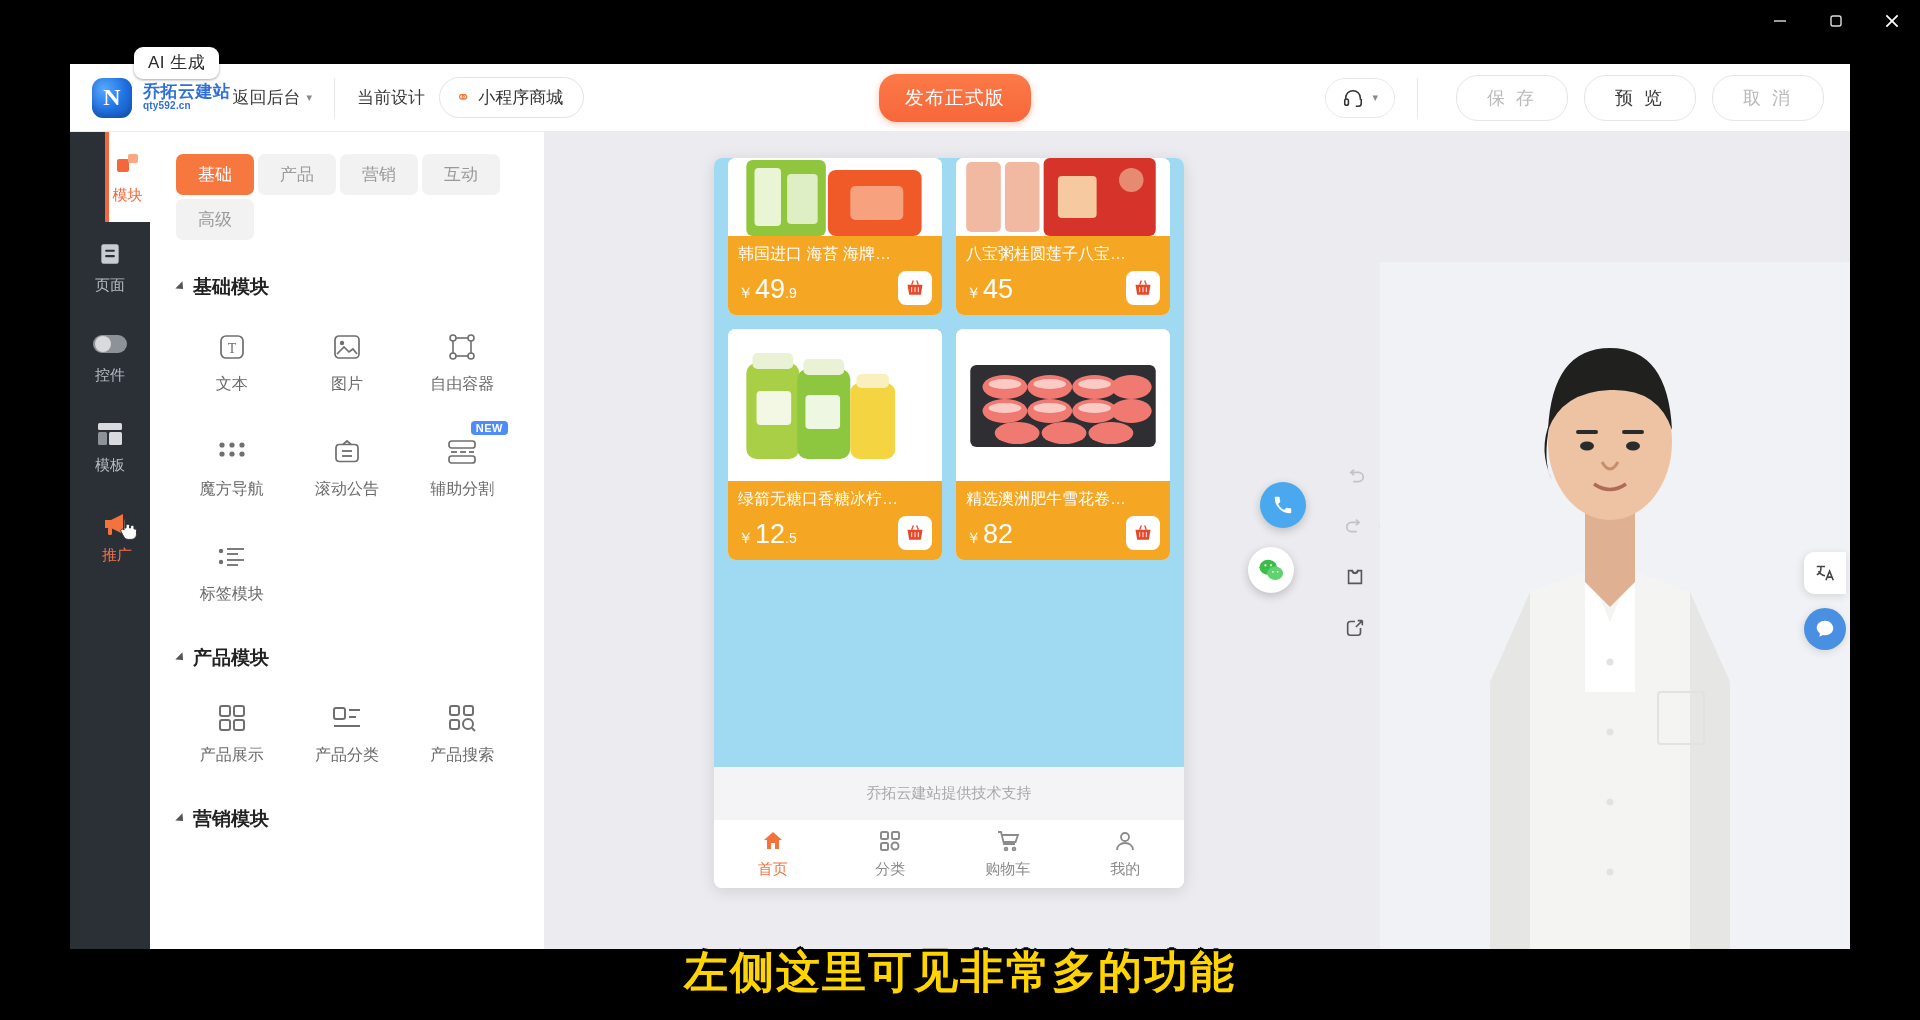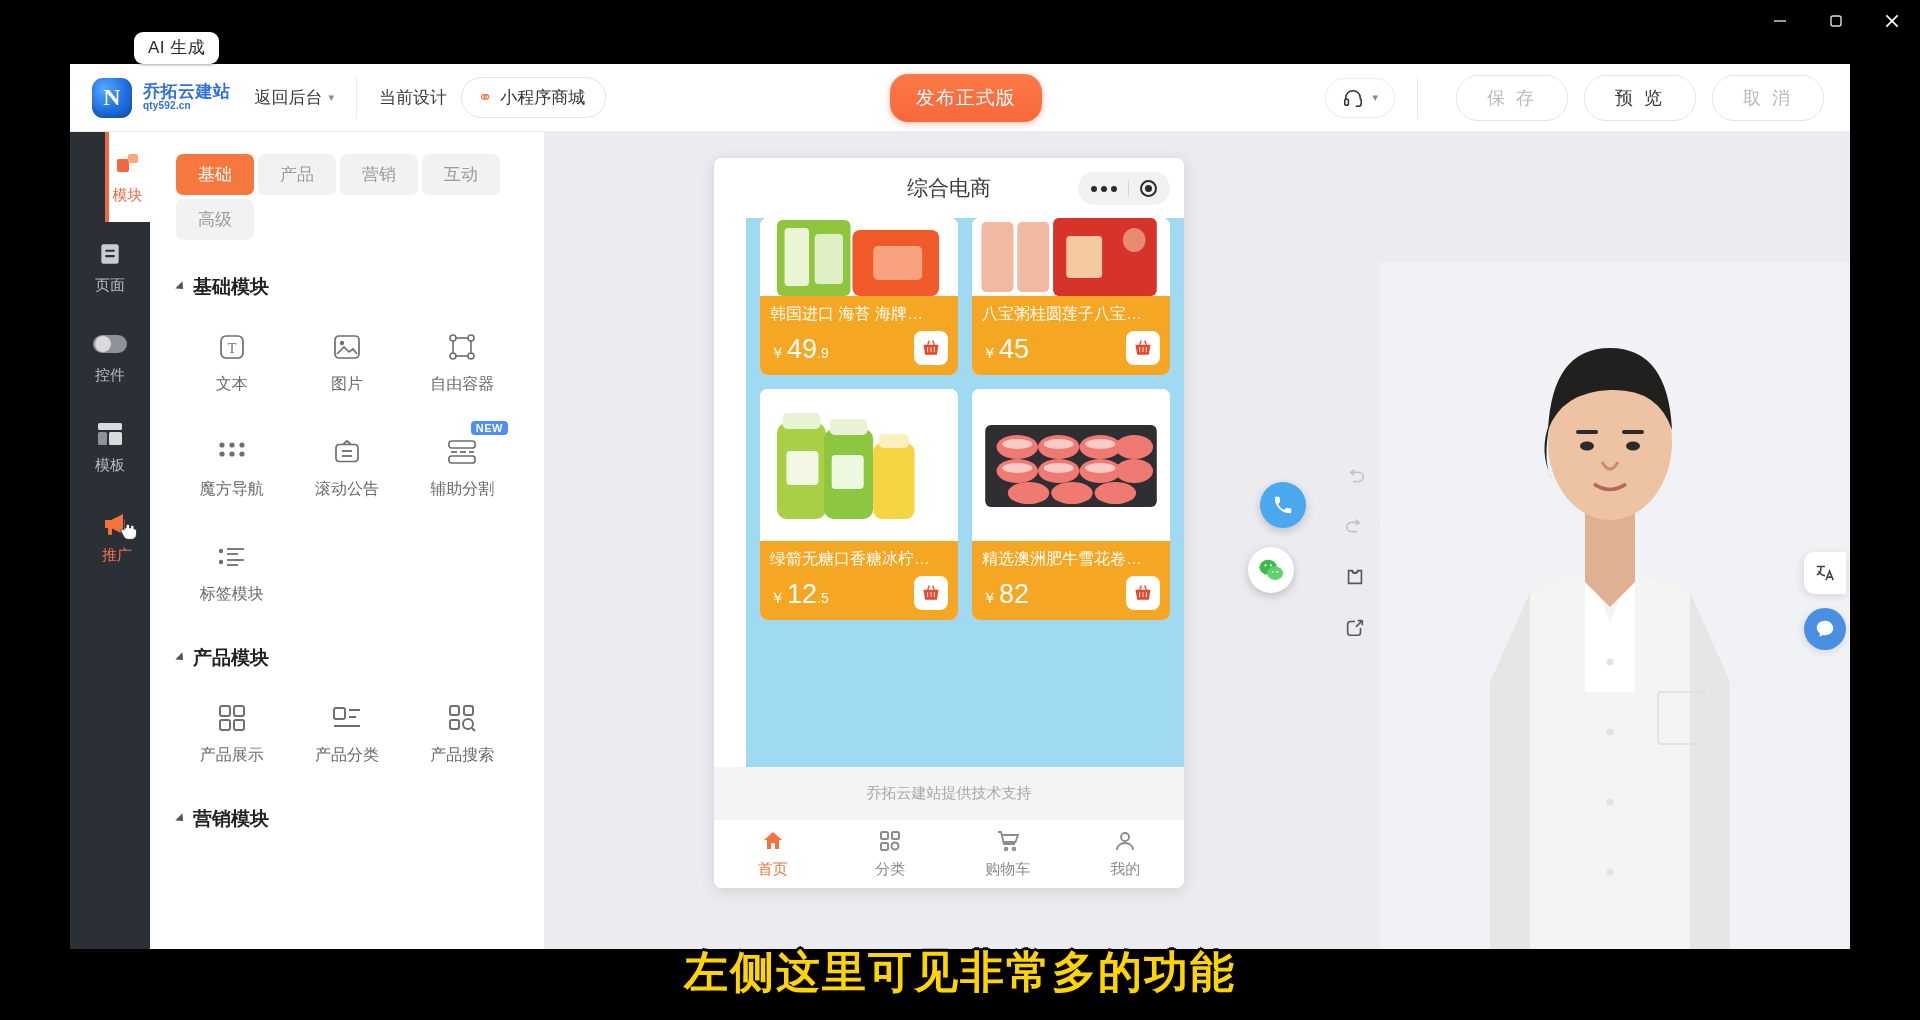"AI 生成" .ai-badge { top: 32px -> 47px }
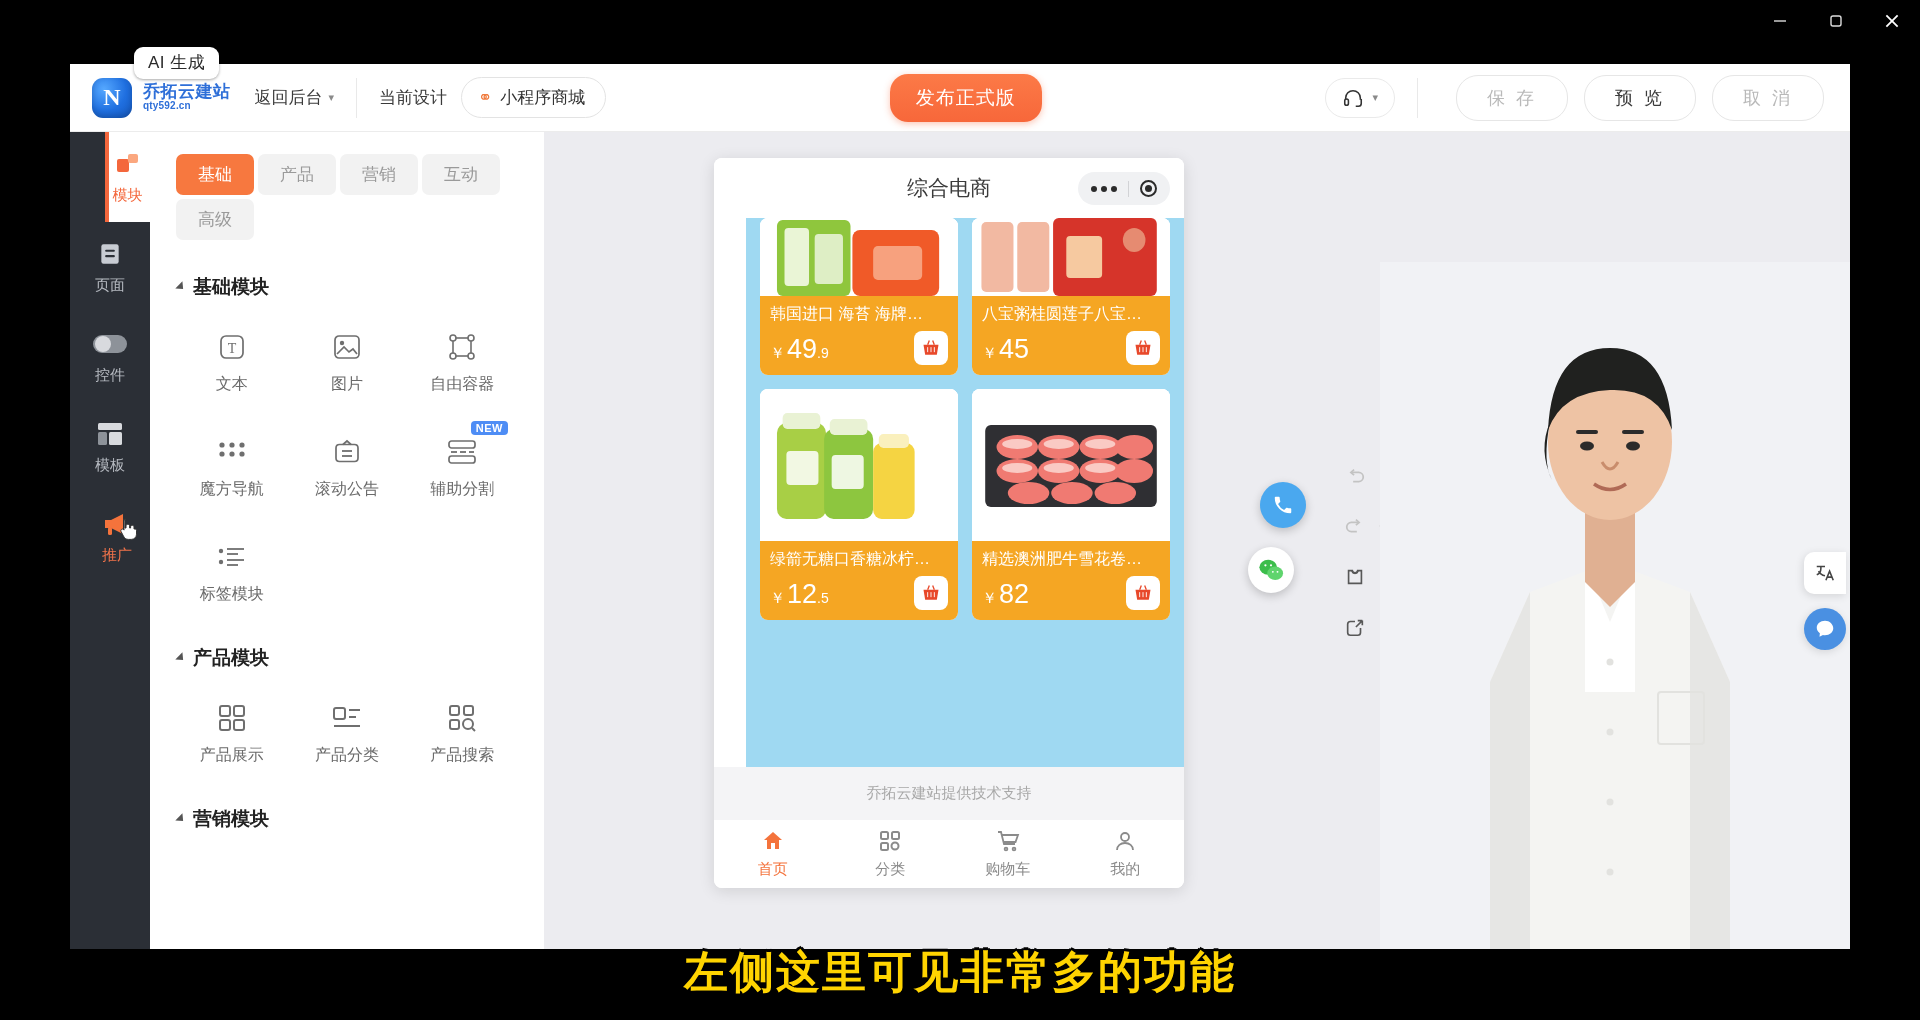"返回后台" .back-admin { margin-left: 24px -> 2px }
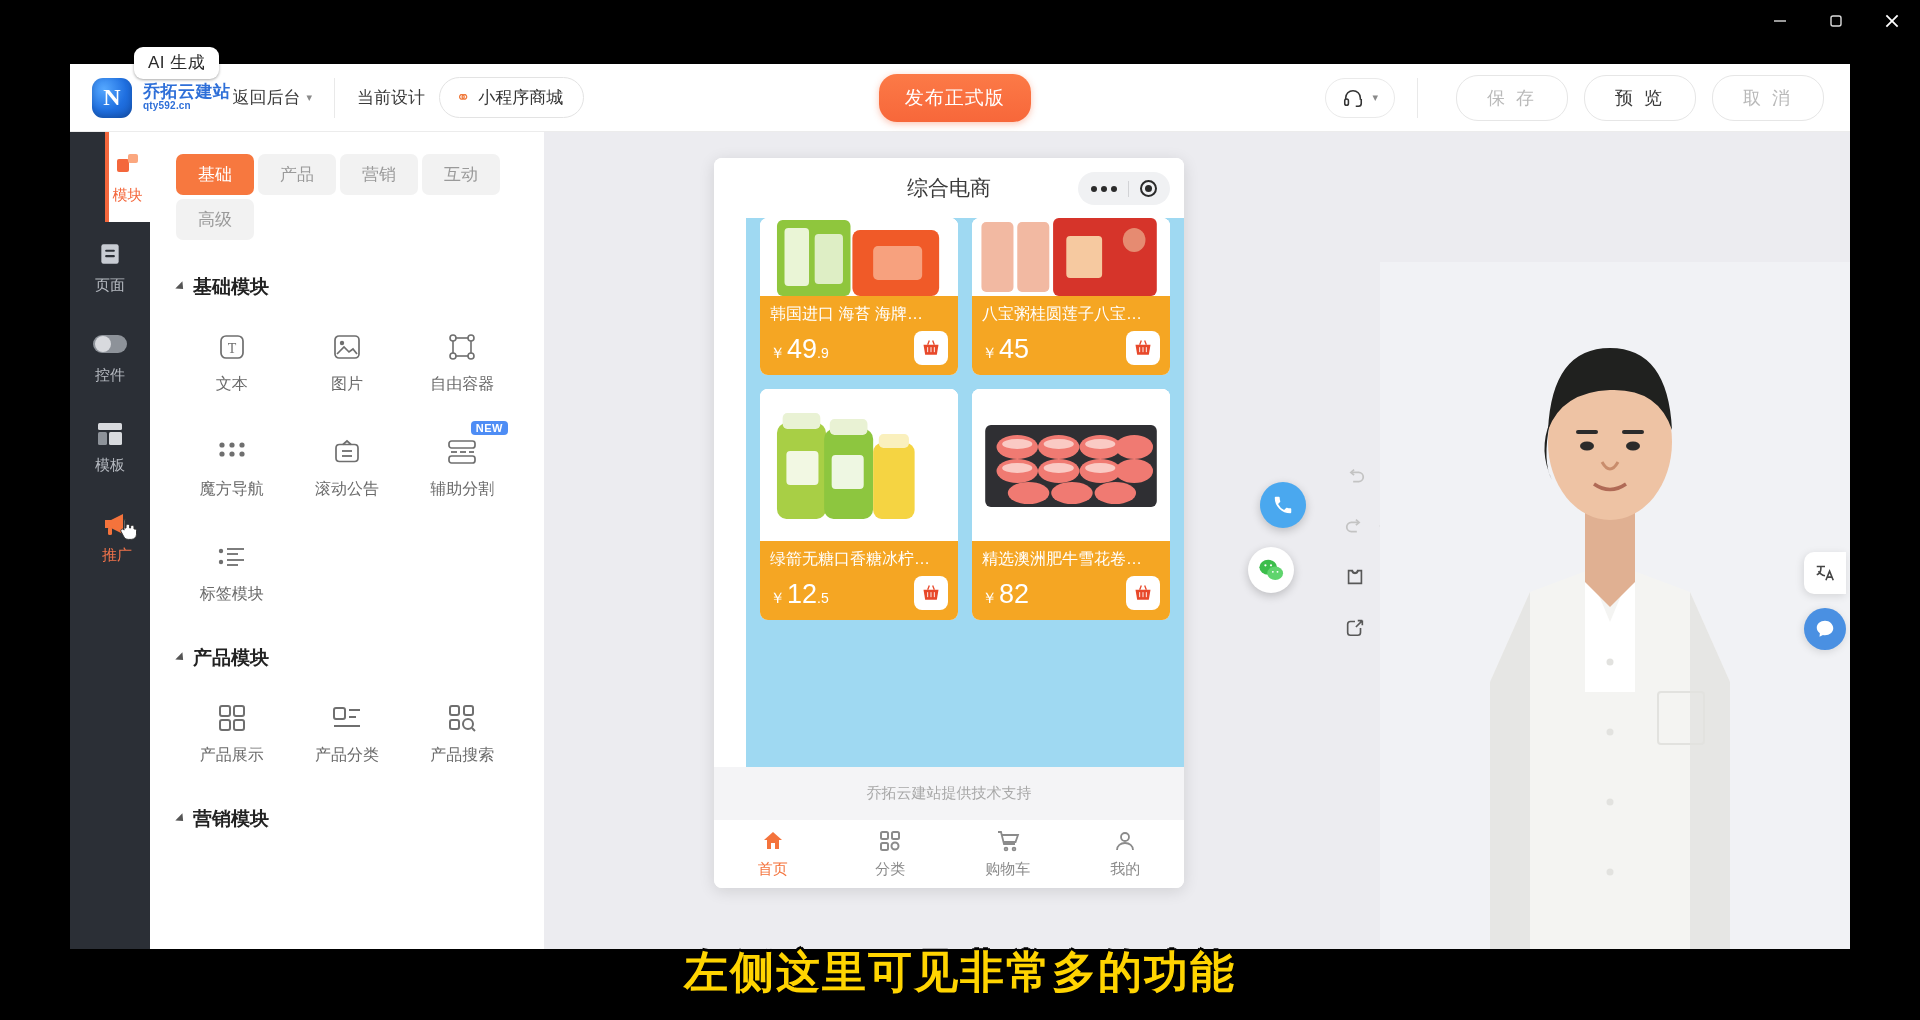"综合电商" div.phone-head { html: <div> <div>综合电商</div> <div> <span> <i></i> <i></i> <i></i> </span> <span></span> <span> <i></i> </span> </div> </div> -> none }
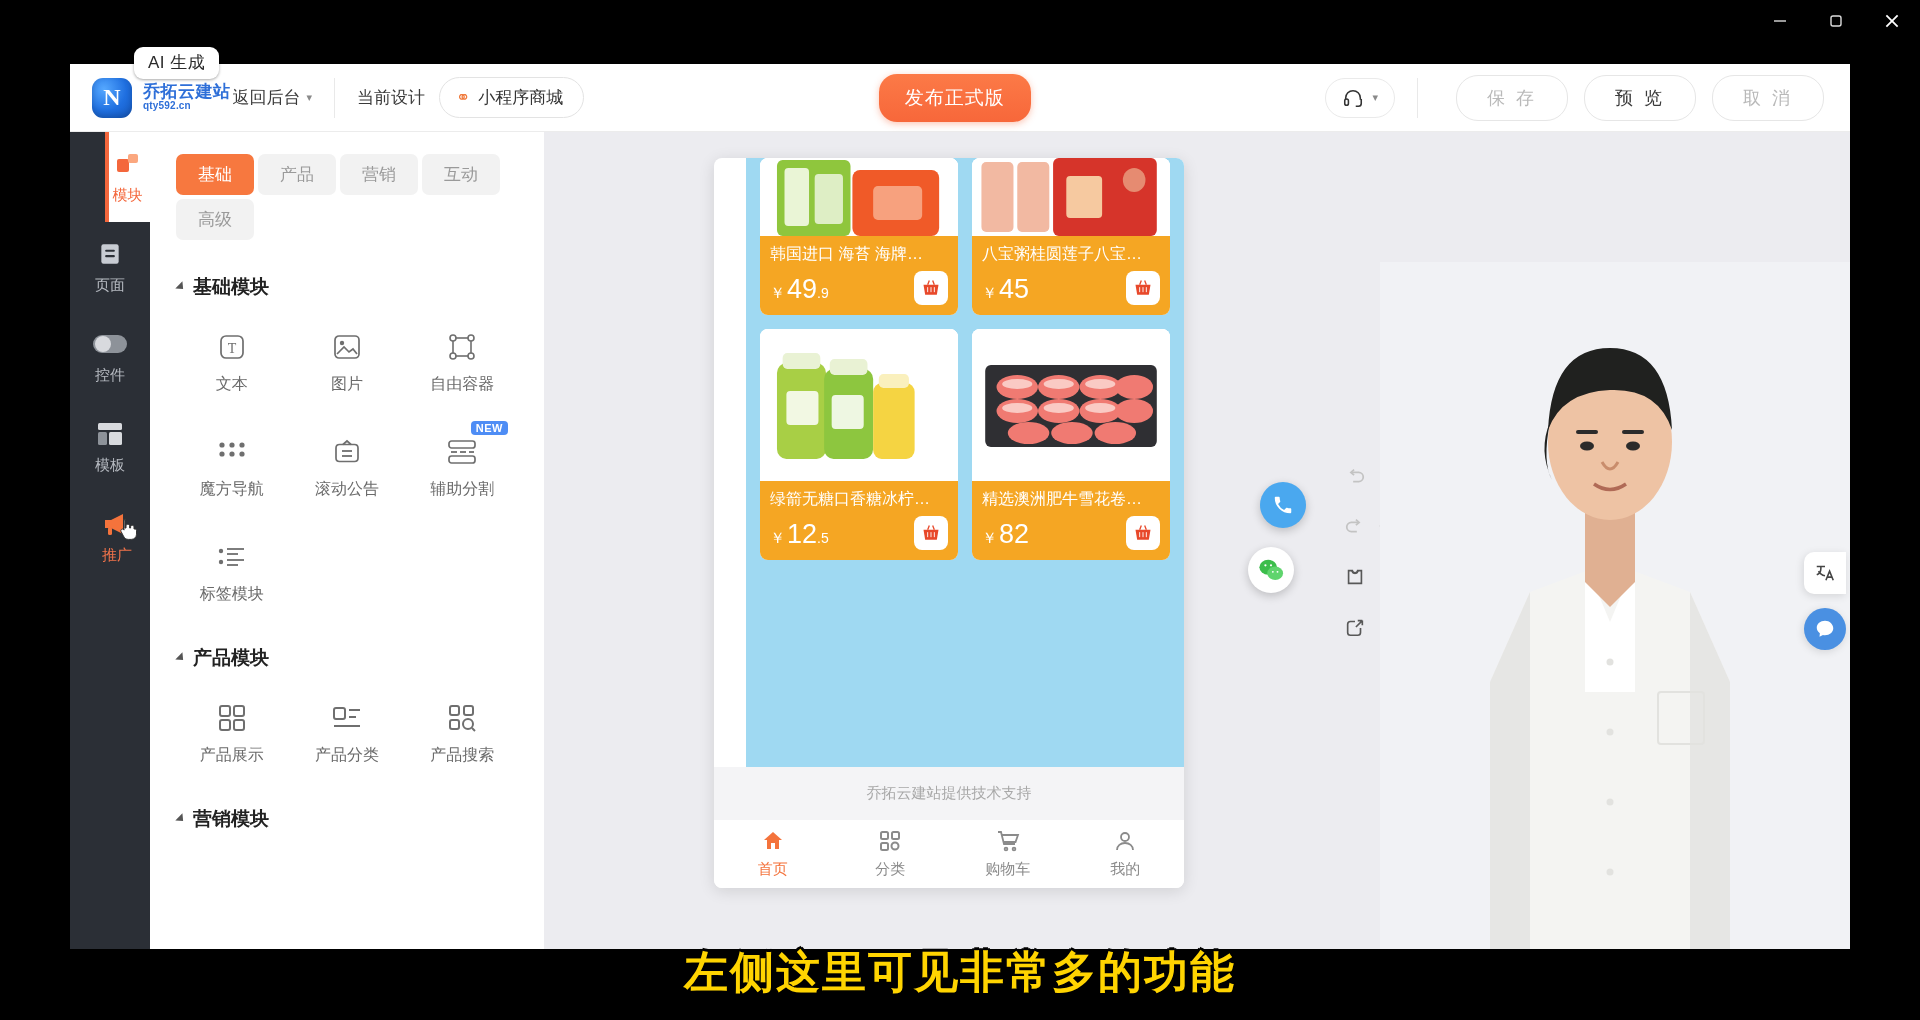"韩国进口 海苔 海牌…" .phone-body { margin-left: 32px -> none }
